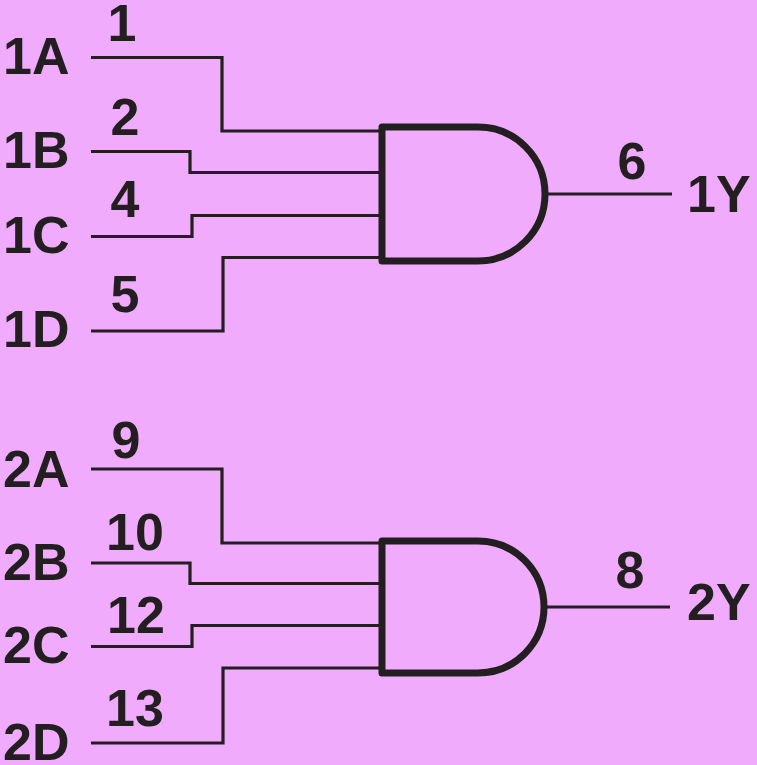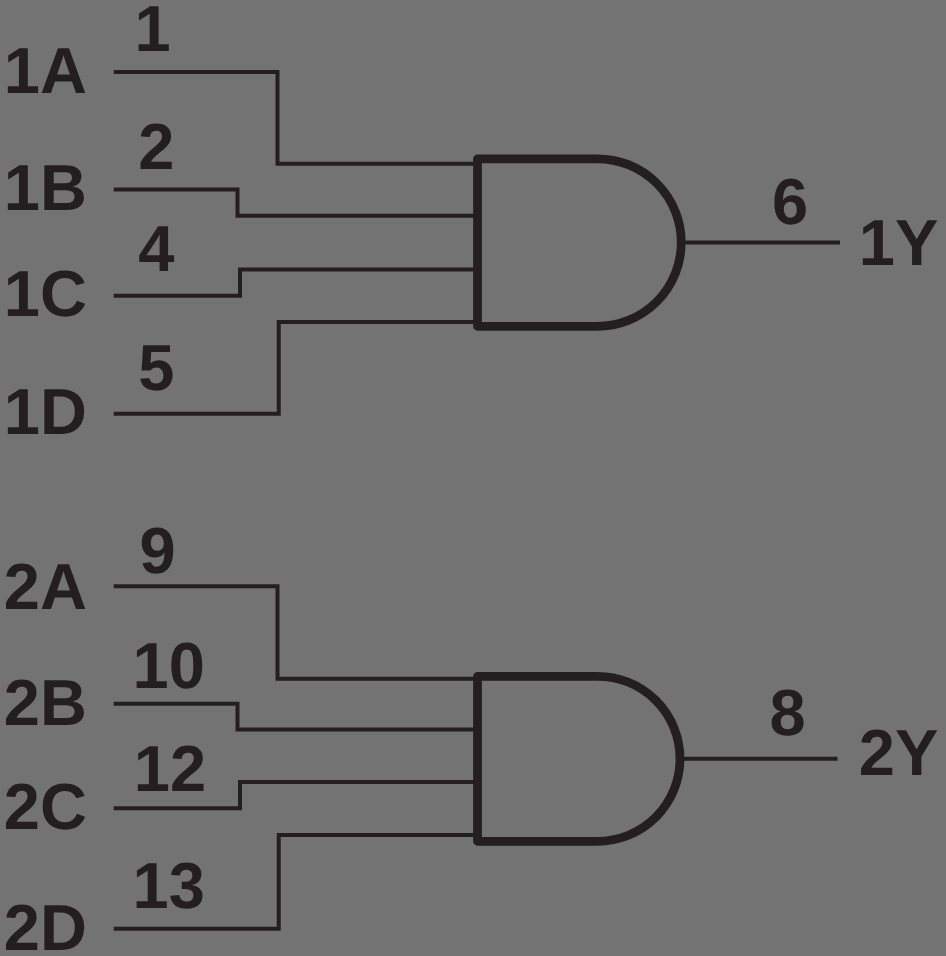"1A" .canvas { background: #737373 -> #f0abfc }
